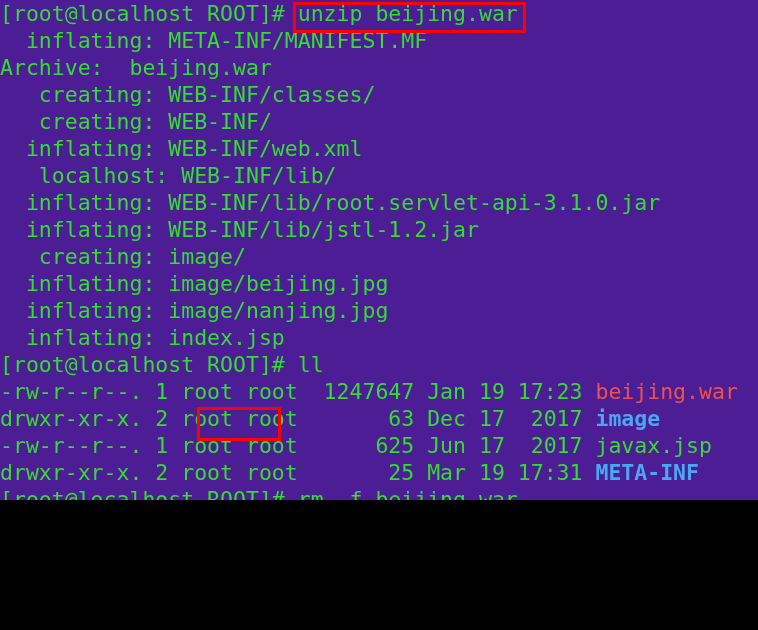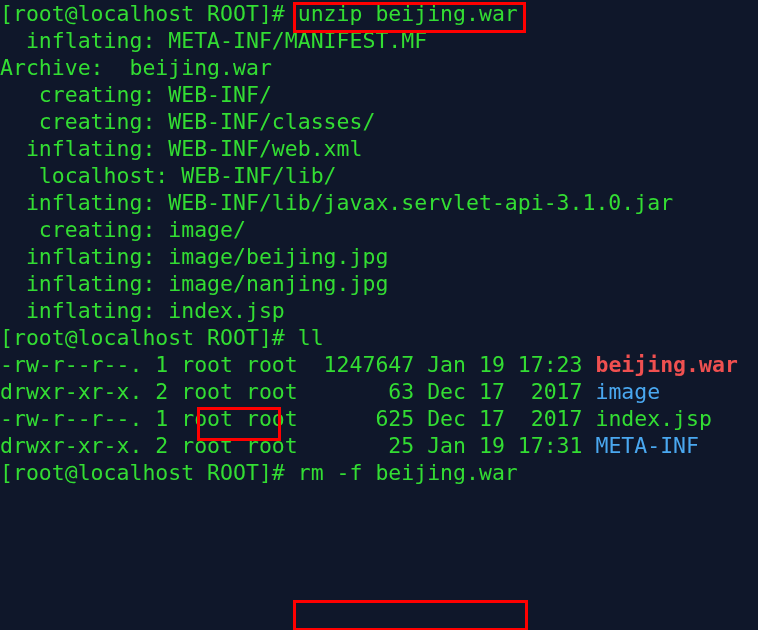"[root@localhost ROOT]# unzip beijing.war" #terminal { background: #0f172a -> #4c1d95; height: 630px -> 500px }
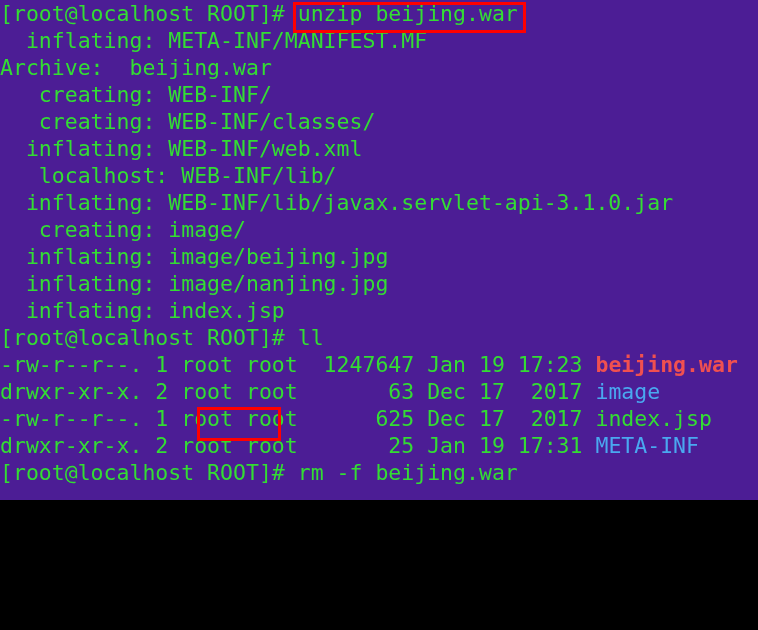"creating: WEB-INF/" div.line { order: before "creating: WEB-INF/classes/" -> after "creating: WEB-INF/classes/" }
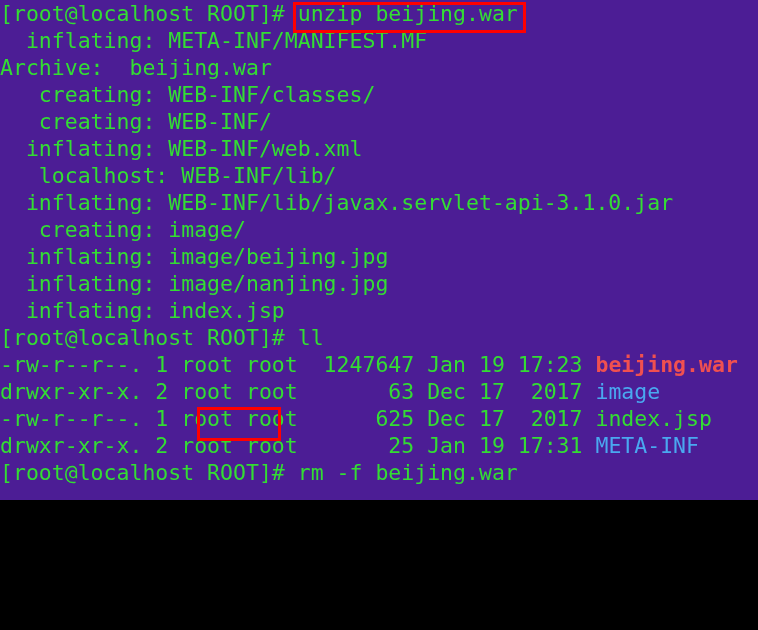"inflating:" div.line { text: WEB-INF/lib/javax.servlet-api-3.1.0.jar -> WEB-INF/lib/root.servlet-api-3.1.0.jar }
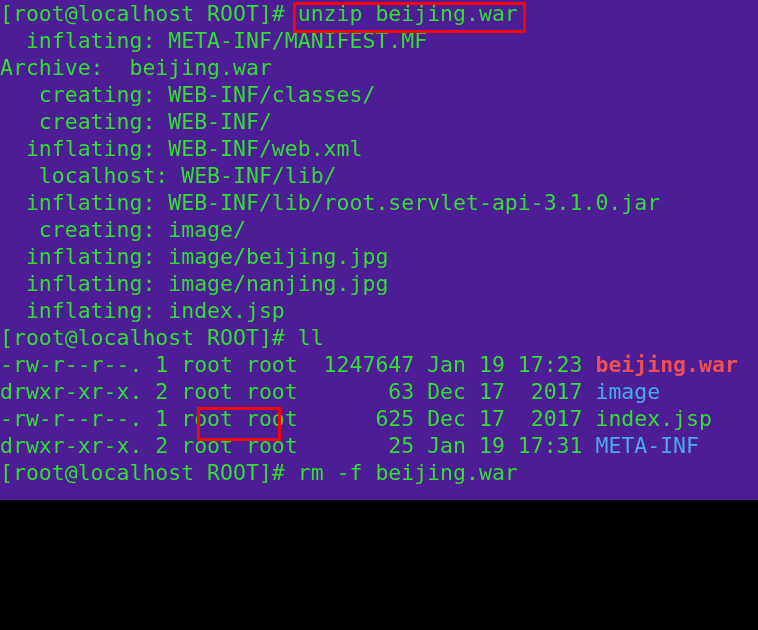"inflating: WEB-INF/lib/jstl-1.2.jar" div.line { html: none -> <div> inflating: WEB-INF/lib/jstl-1.2.jar</div> }
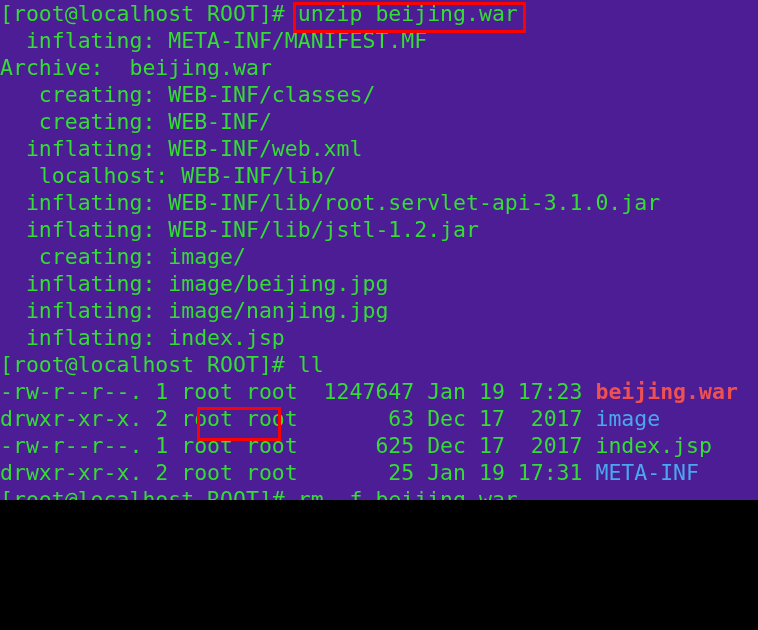"beijing.war" .c-red { font-weight: bold -> normal }
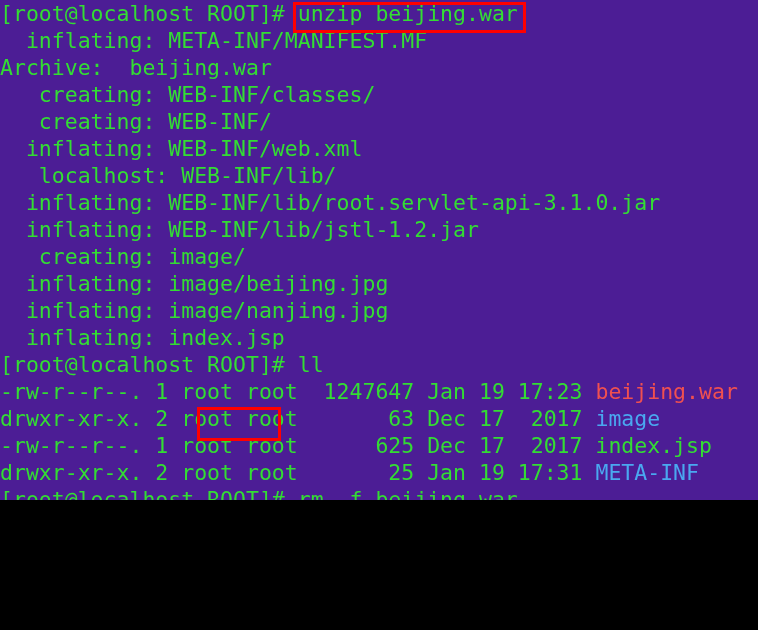"image" .c-blue { font-weight: normal -> bold }
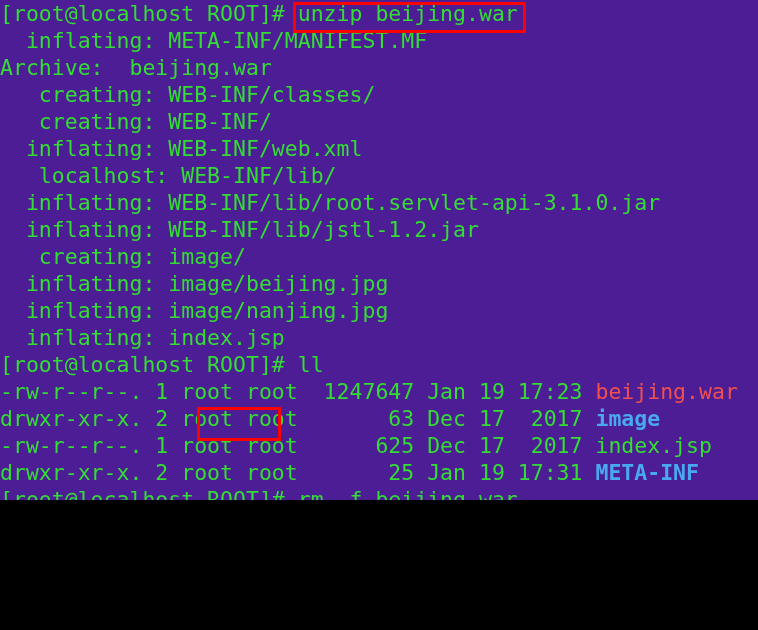"-rw-r--r--. 1 root root 625" span.seg { text: Dec -> Jun }
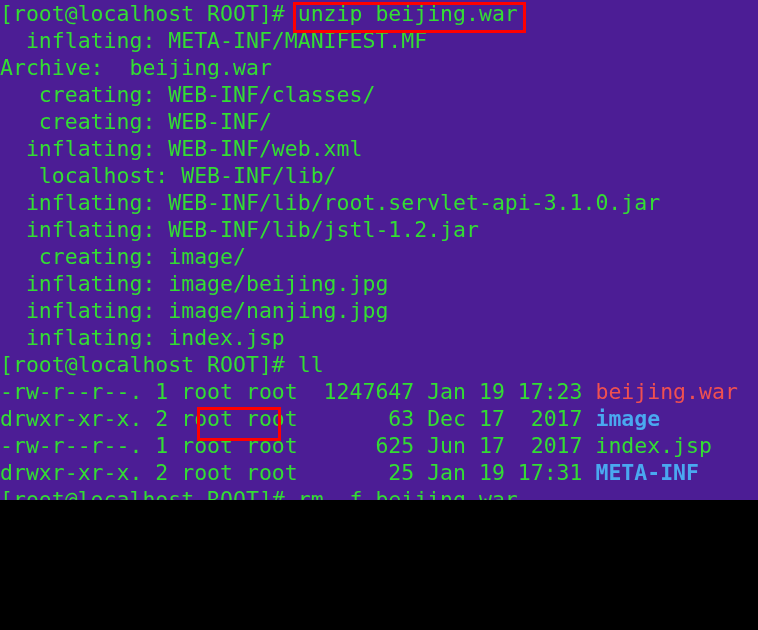"index.jsp" span.seg { text: index.jsp -> javax.jsp }
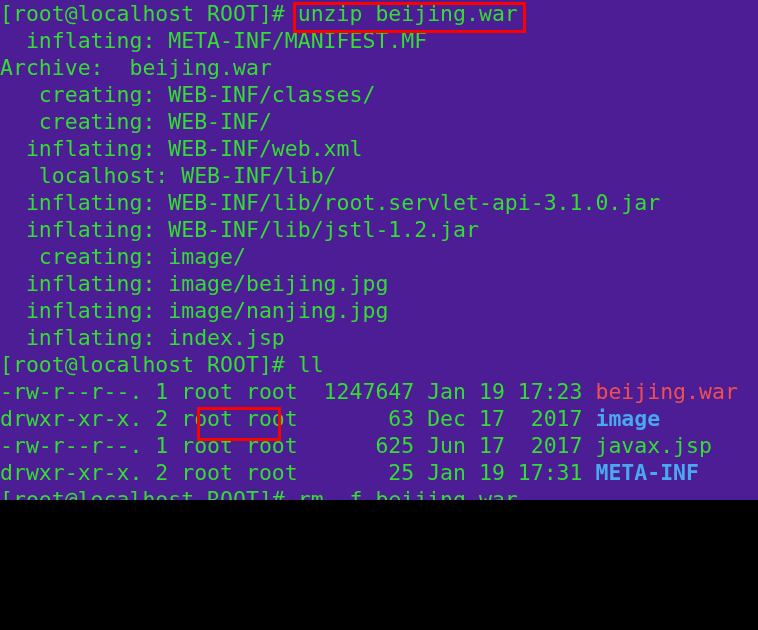"drwxr-xr-x. 2 root root 25" span.seg { text: Jan -> Mar }
